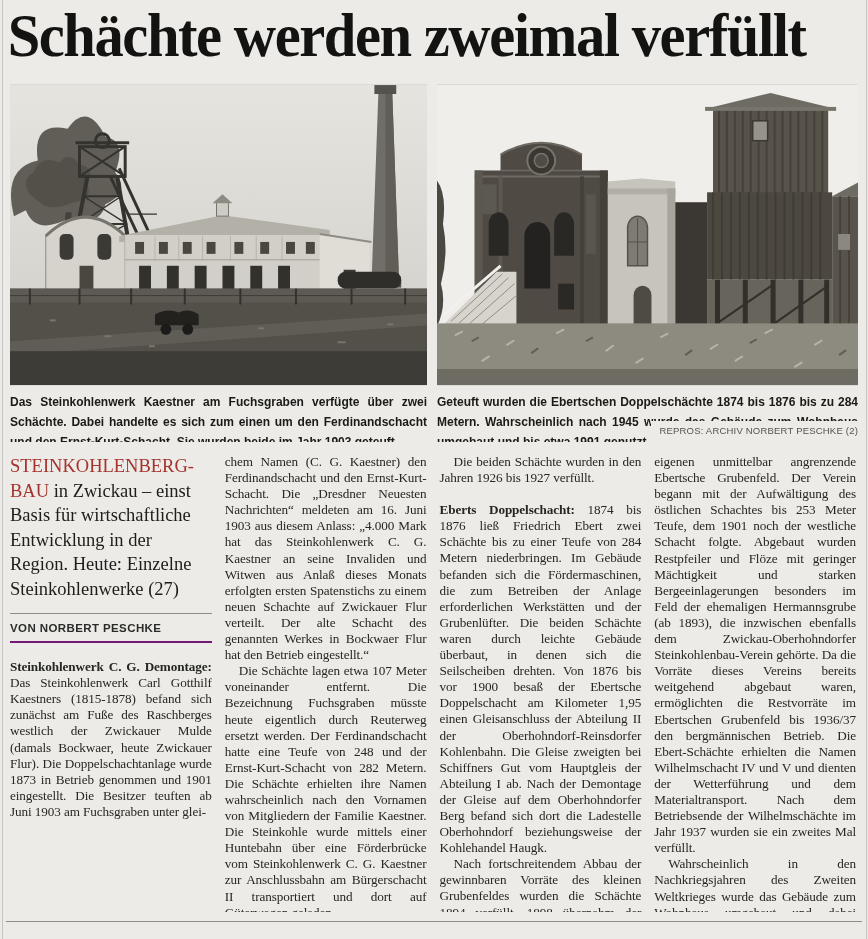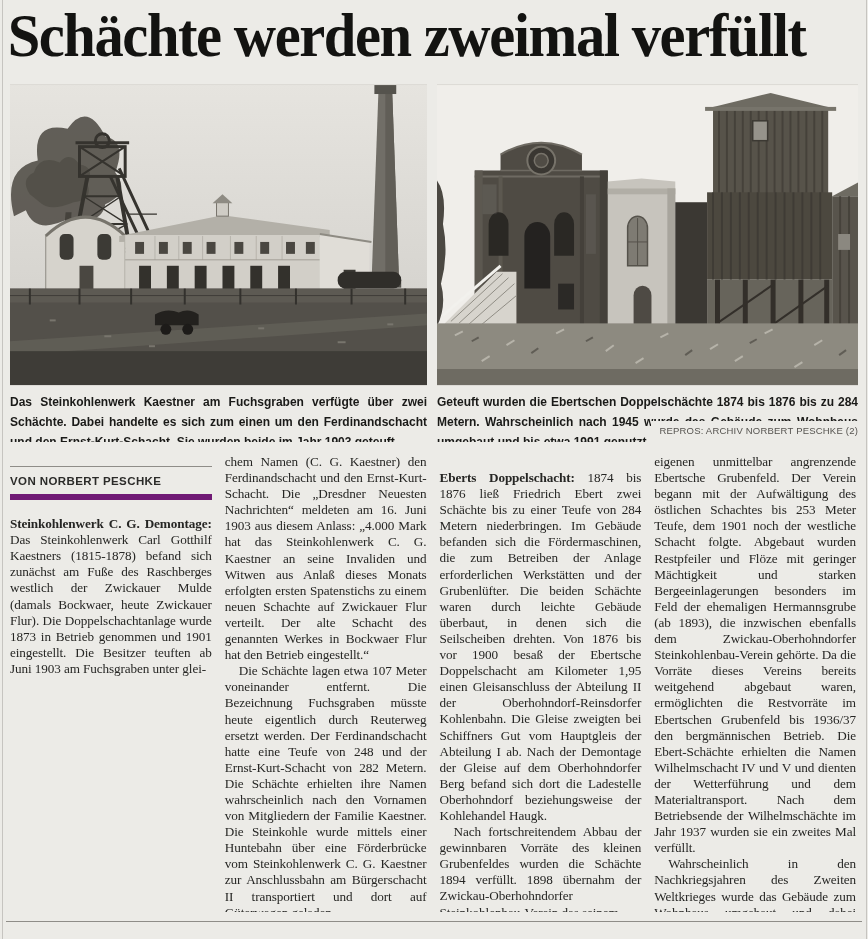"STEINKOHLENBERG-BAU in Zwickau – einst" div.standfirst { html: none -> <div> <span>STEINKOHLENBERG-BAU</span><span> in Zwickau – einst Basis für wirtschaftliche Entwicklung in der Region. Heute: Einzelne Steinkohlenwerke (27)</span> </div> }
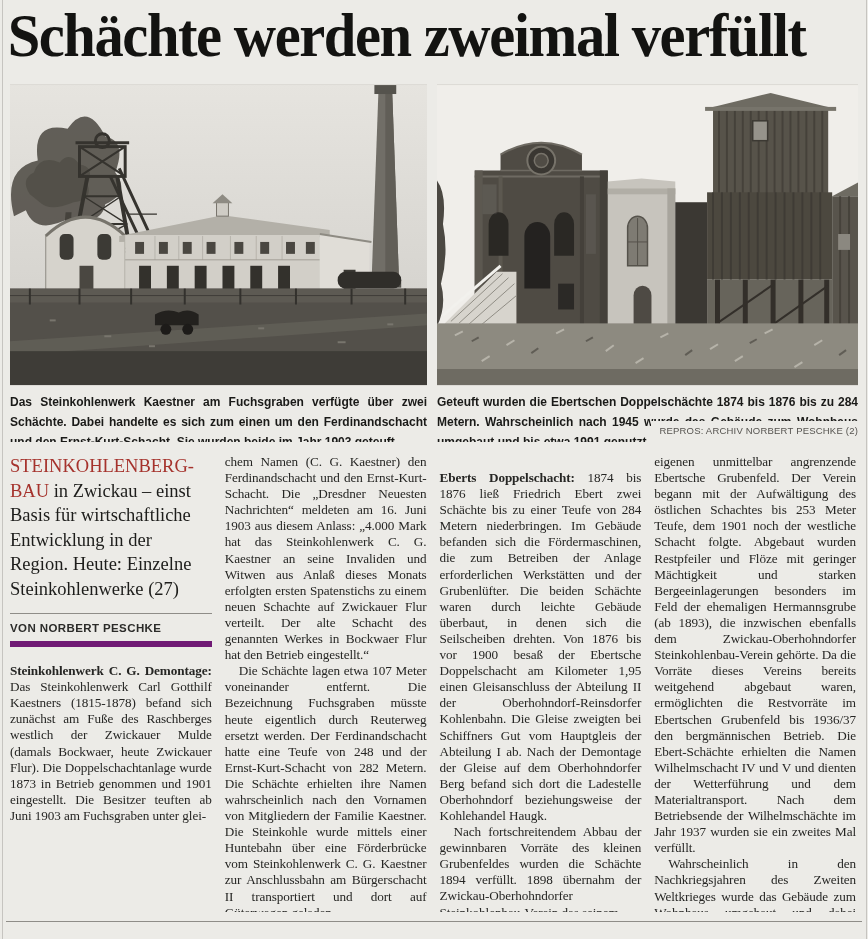"Die beiden Schächte wurden in" p.graf { html: none -> <p>Die beiden Schächte wurden in den Jahren 1926 bis 1927 verfüllt.</p> }
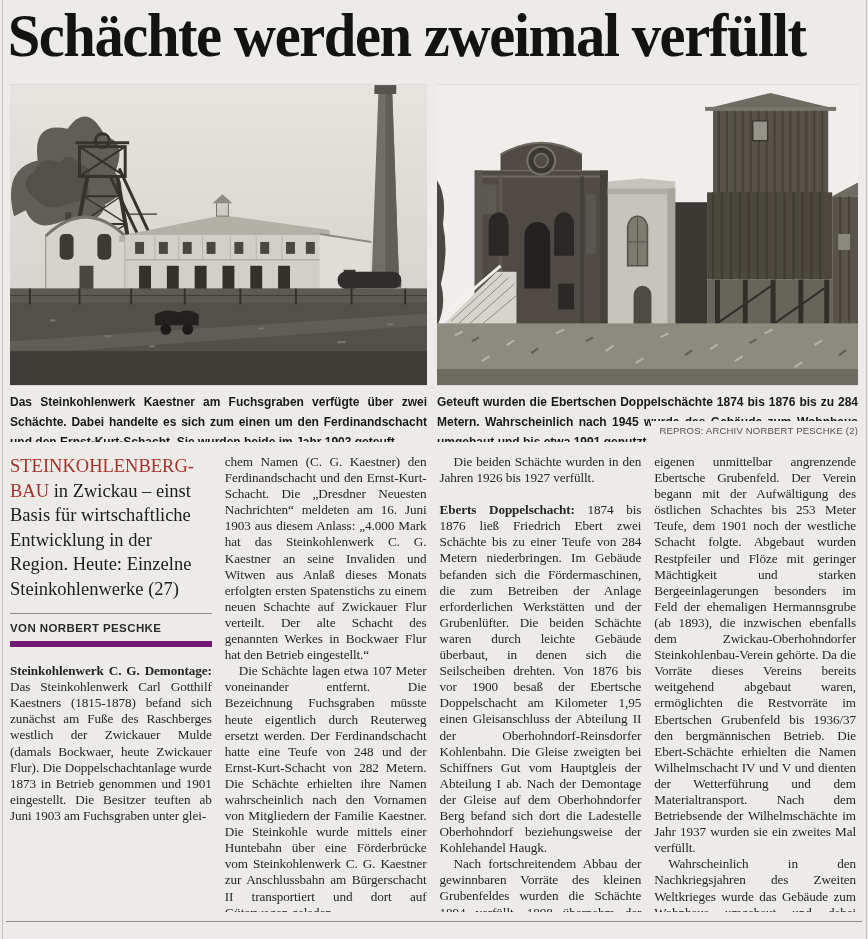"VON NORBERT PESCHKE" .byline-block { border-bottom: 6px solid #701a75 -> 2px solid #701a75 }
